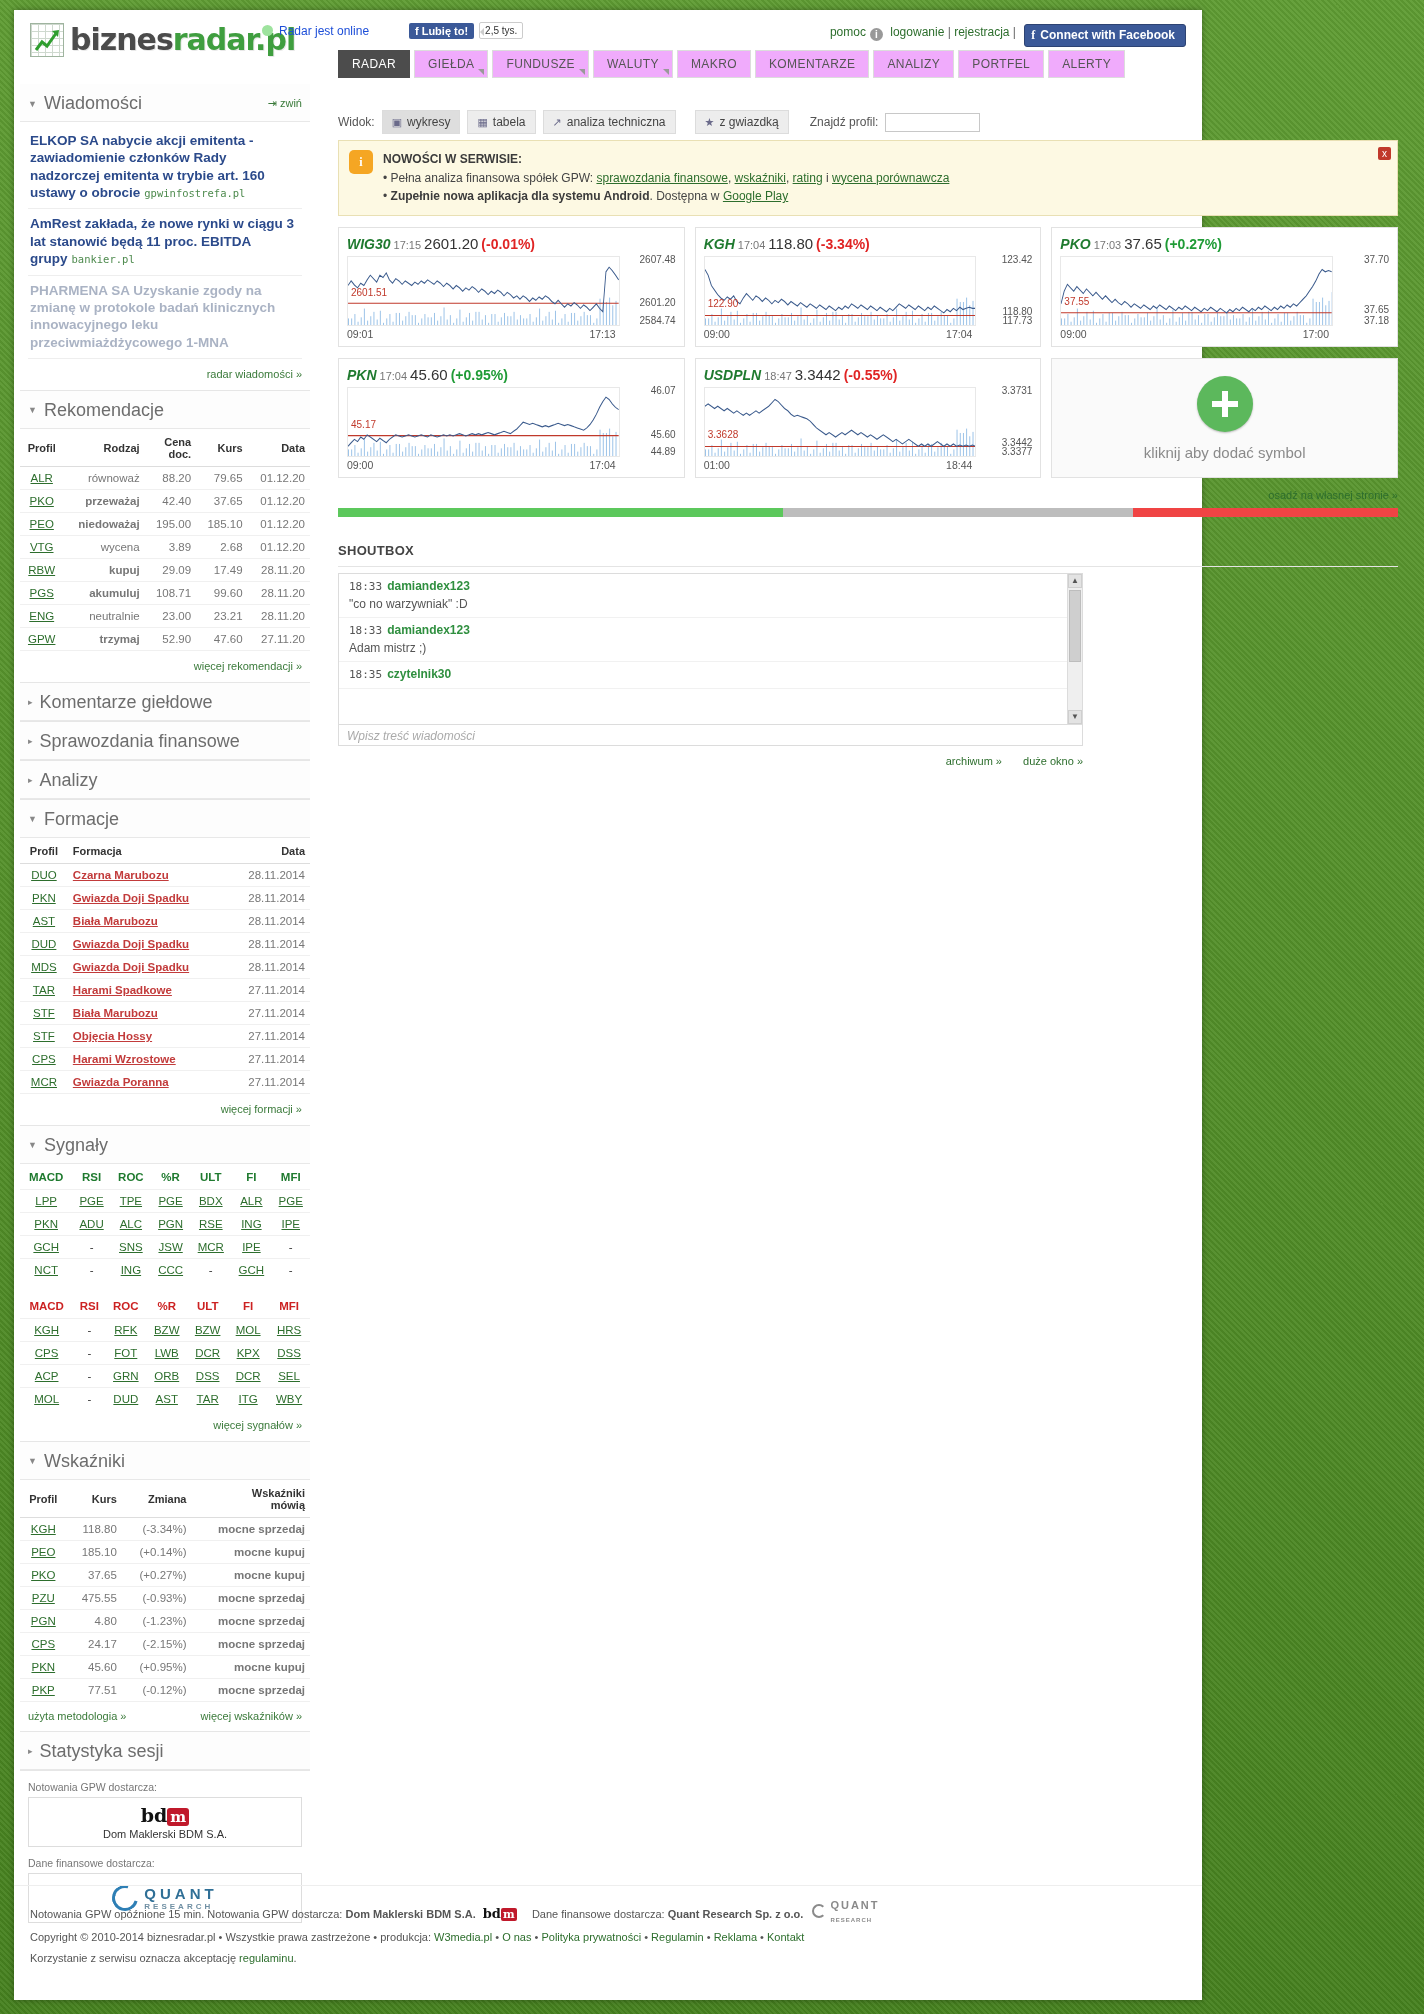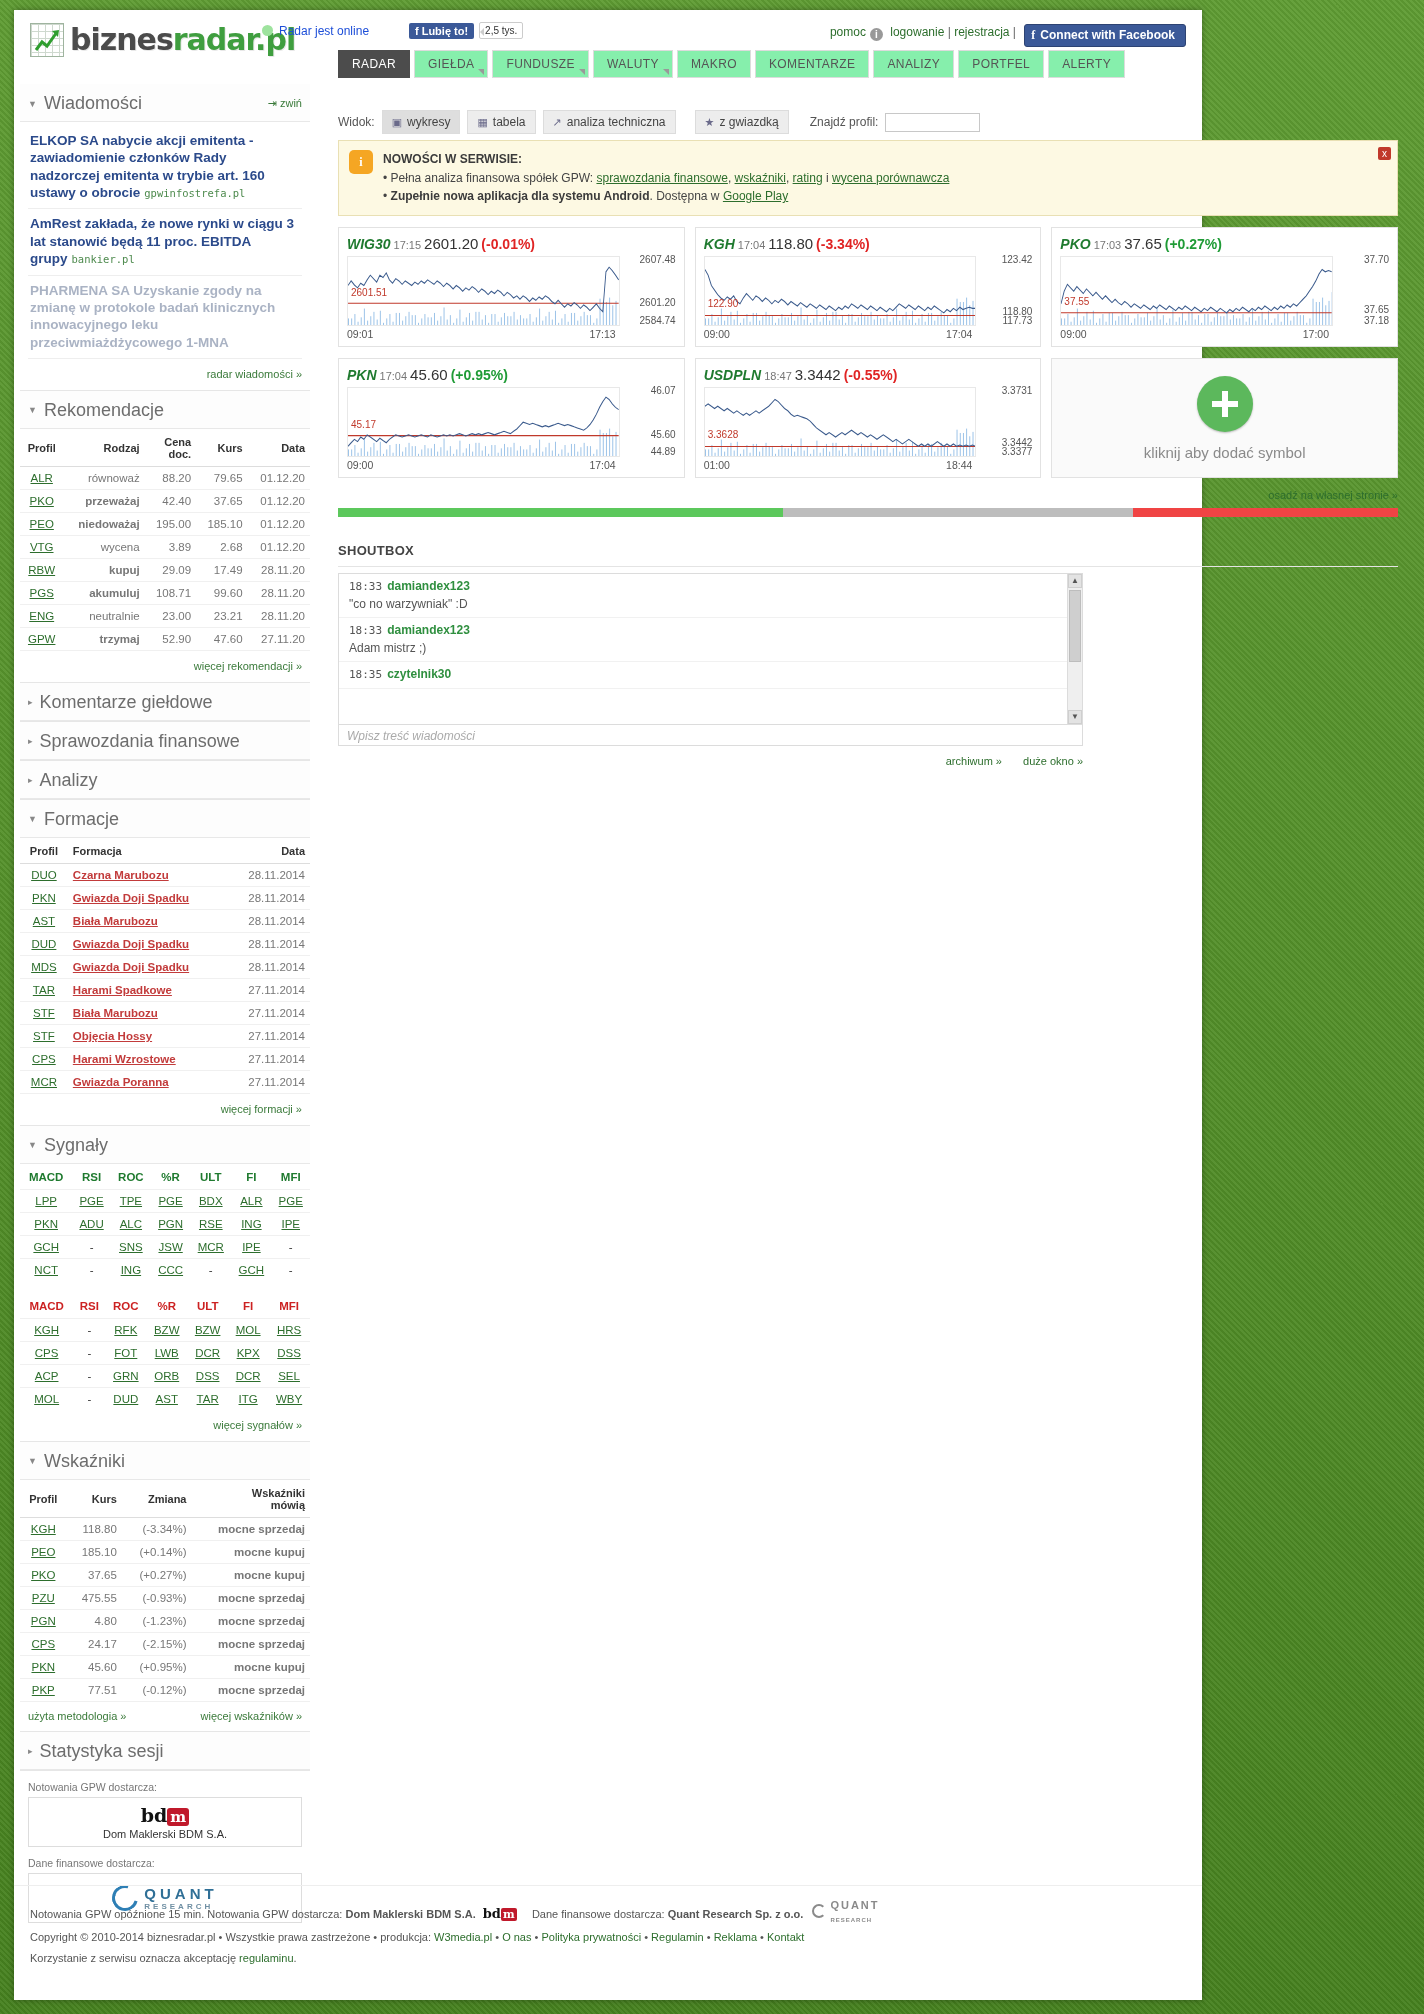"GIEŁDA" .nav .tab { background: #86efac -> #f0abfc }
